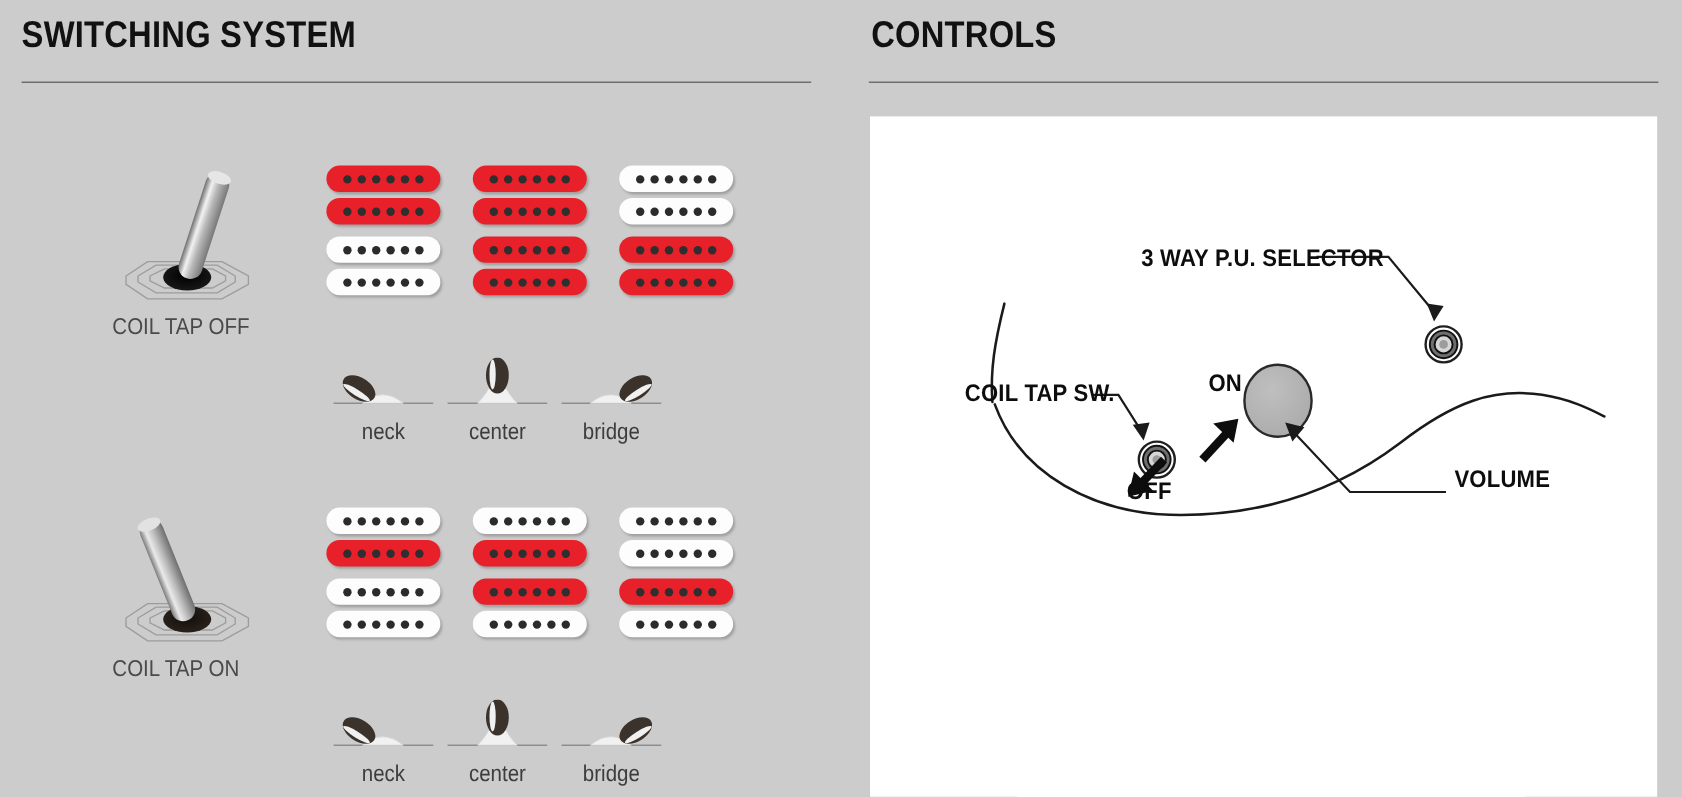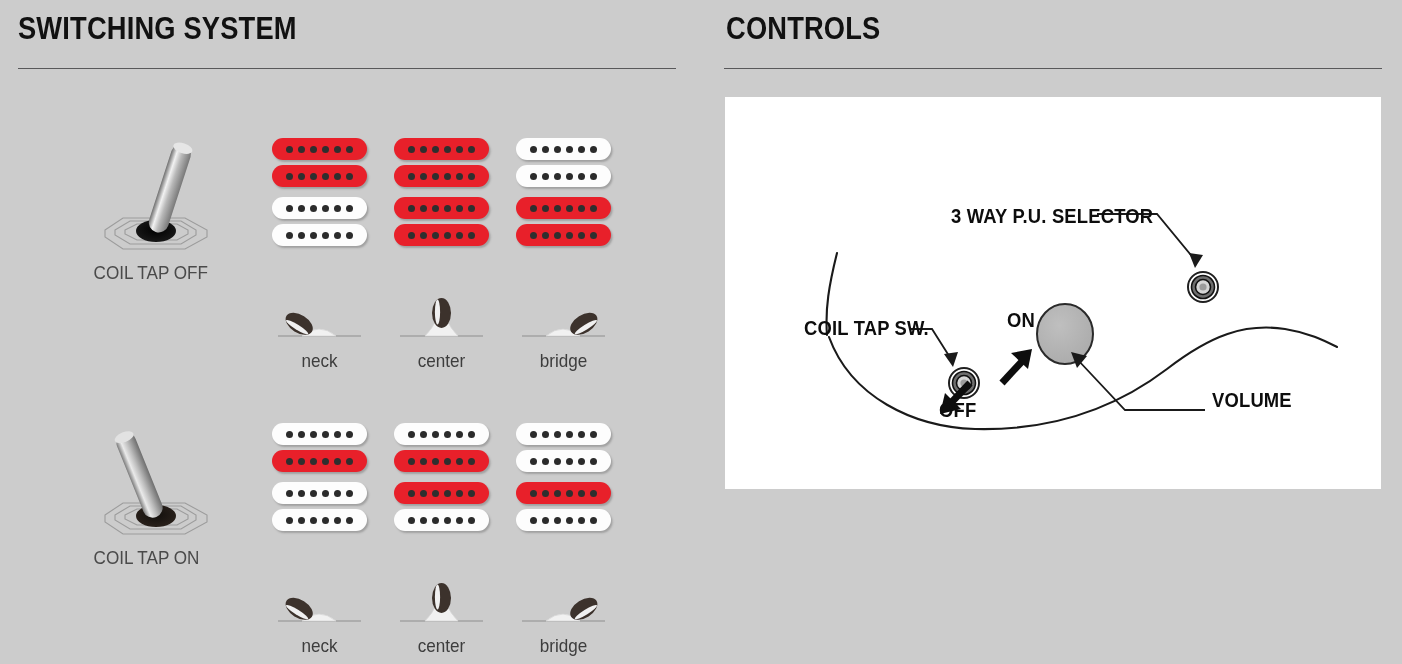"3 WAY P.U. SELECTOR" #controls-panel { height: 392px -> 568px }
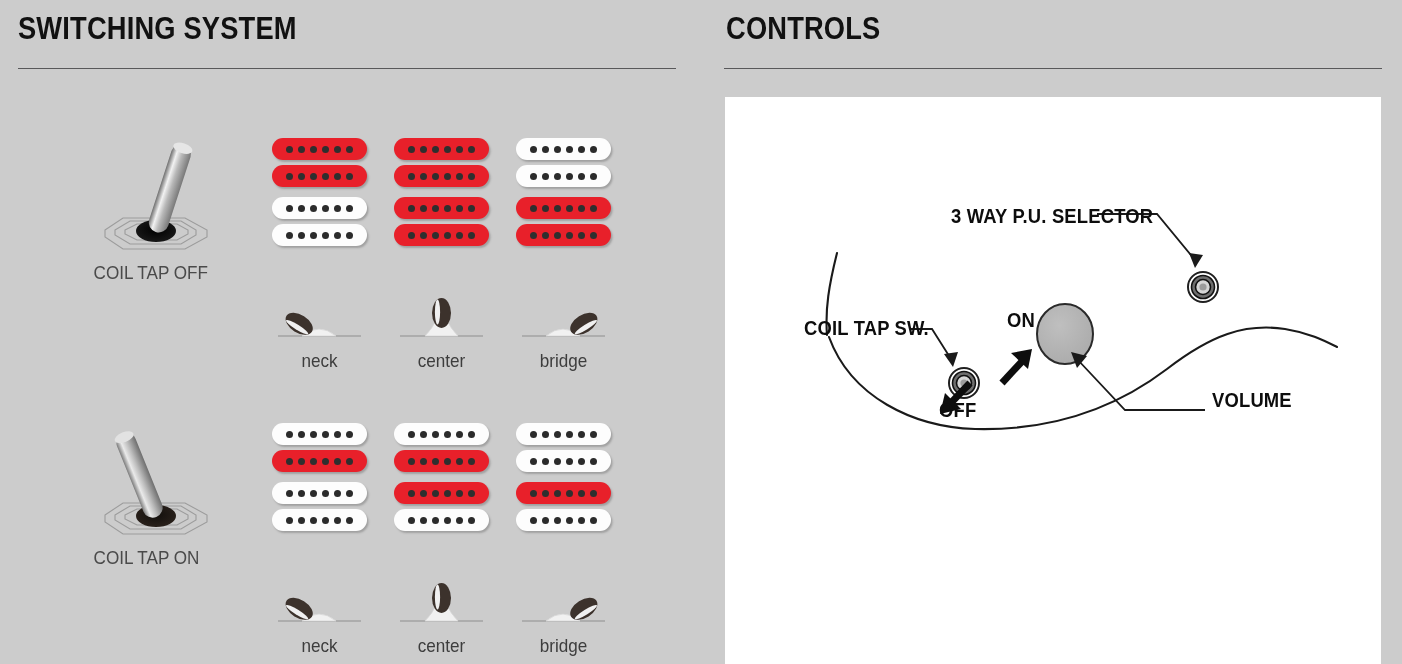"neck" .selector-row { gap: 27px -> none }
